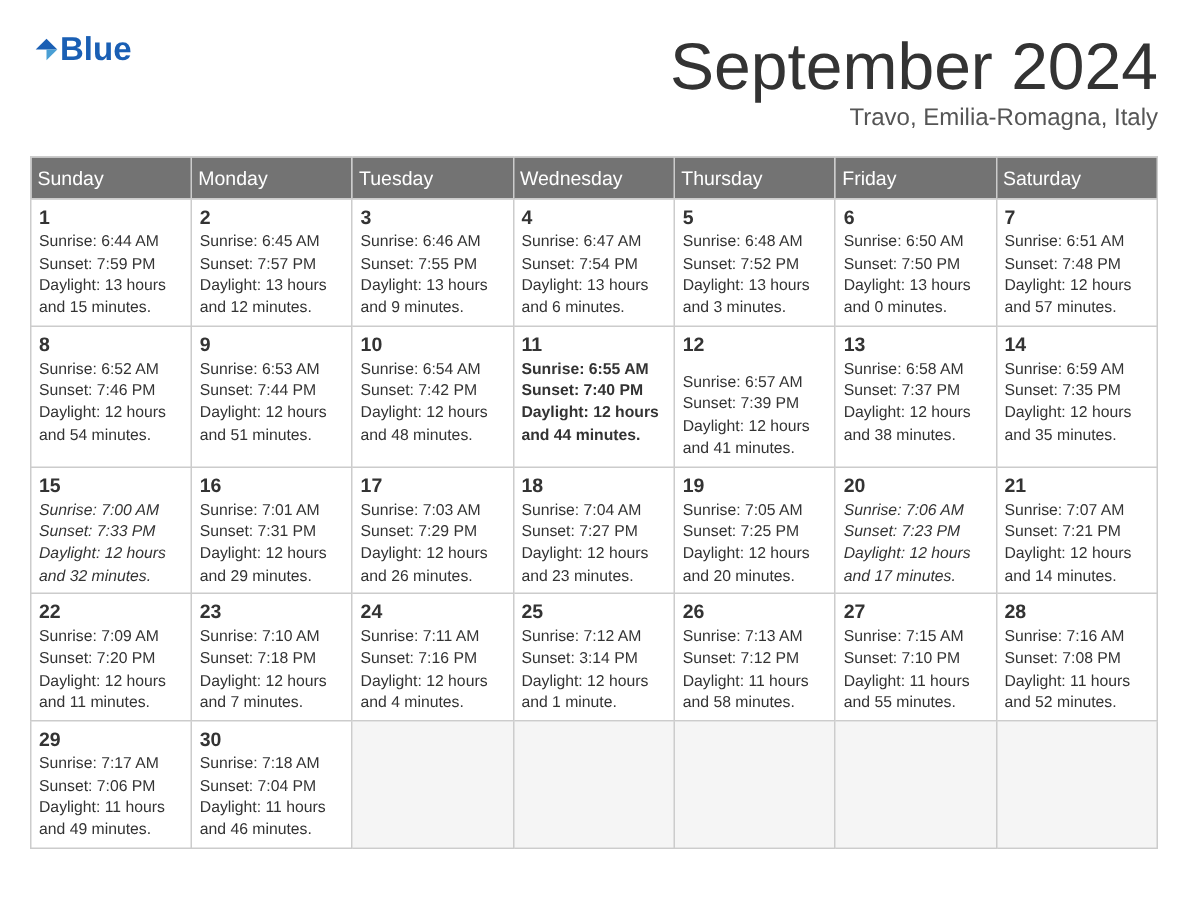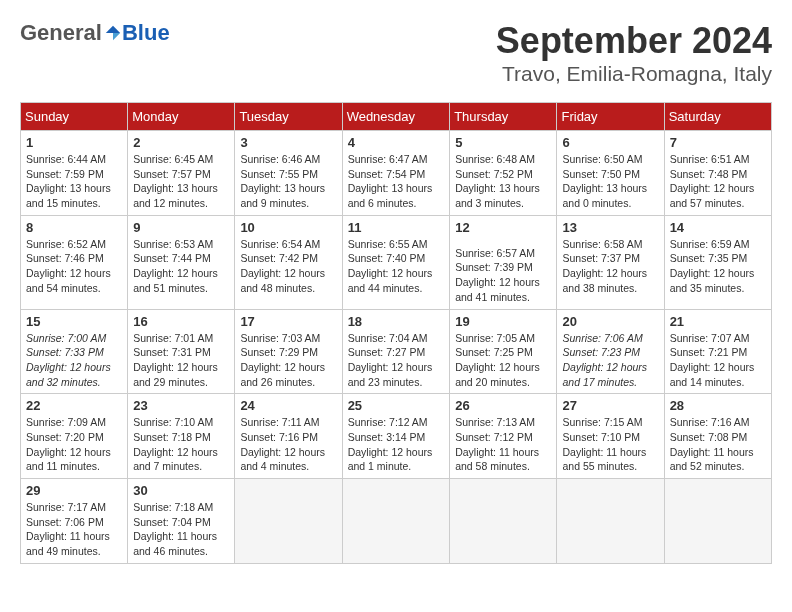"General" span.logo-general { html: <span>General</span> -> none }
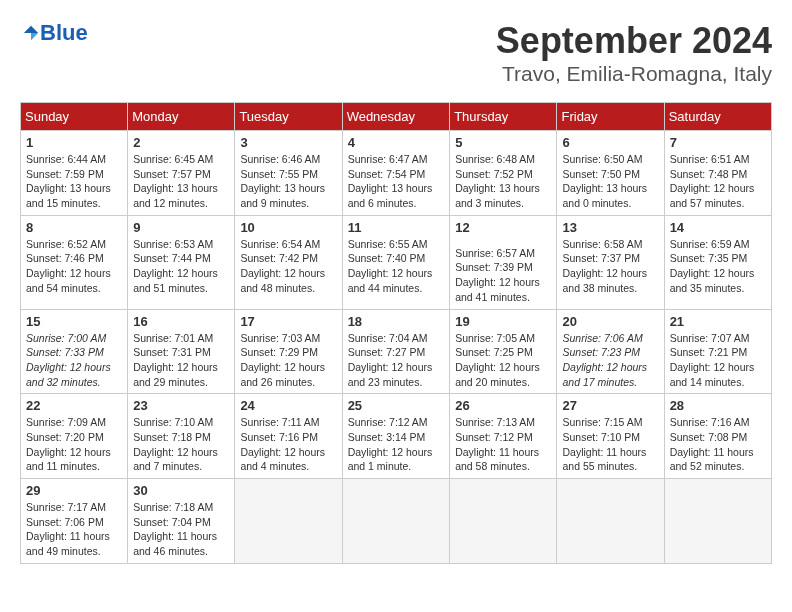"September 2024" .month-title { font-size: 36px -> 44px; font-weight: bold -> normal }
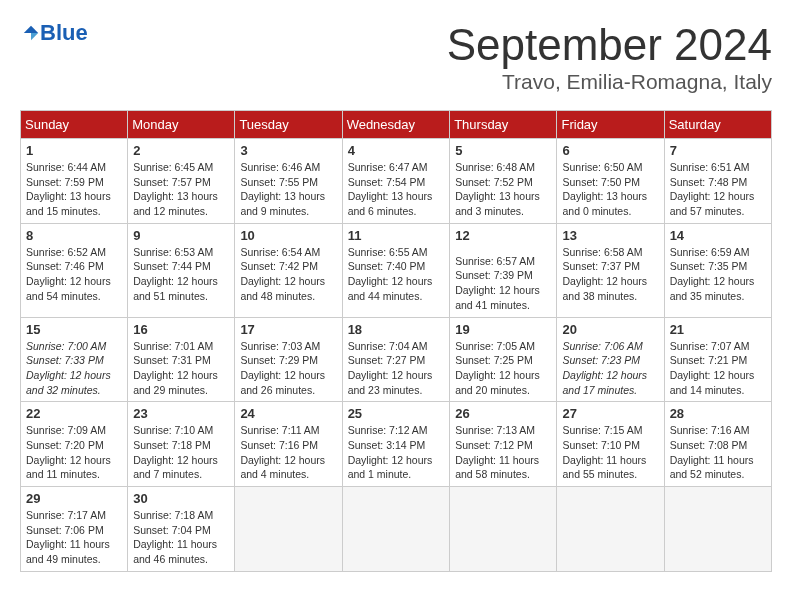"Travo, Emilia-Romagna, Italy" .location-title { font-size: 21px -> 16px }
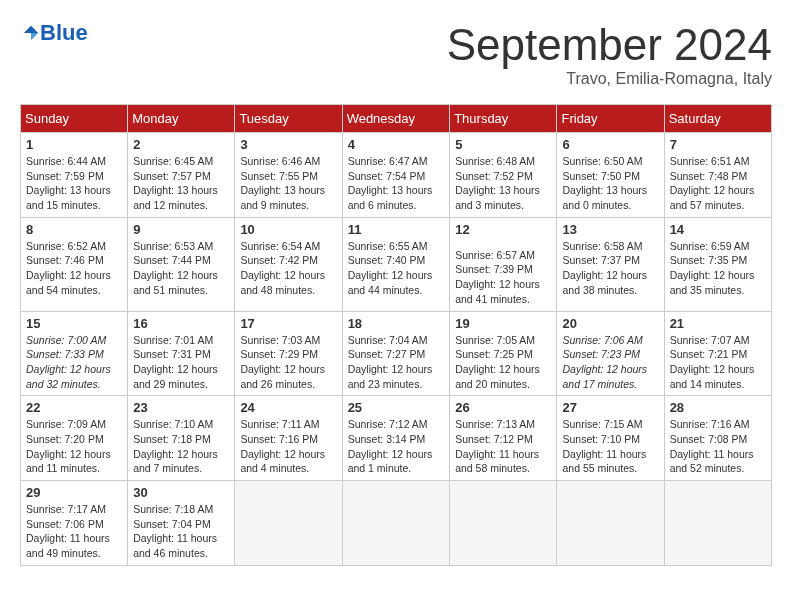"Sunday" .calendar th { background: #b91c1c -> #737373 }
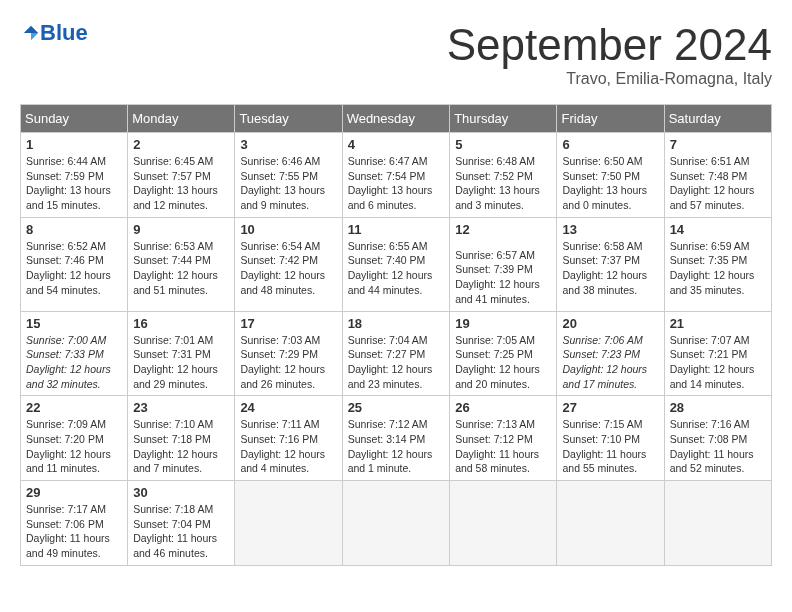"Sunrise: 6:55 AM" div.day-info { font-weight: none -> bold }
